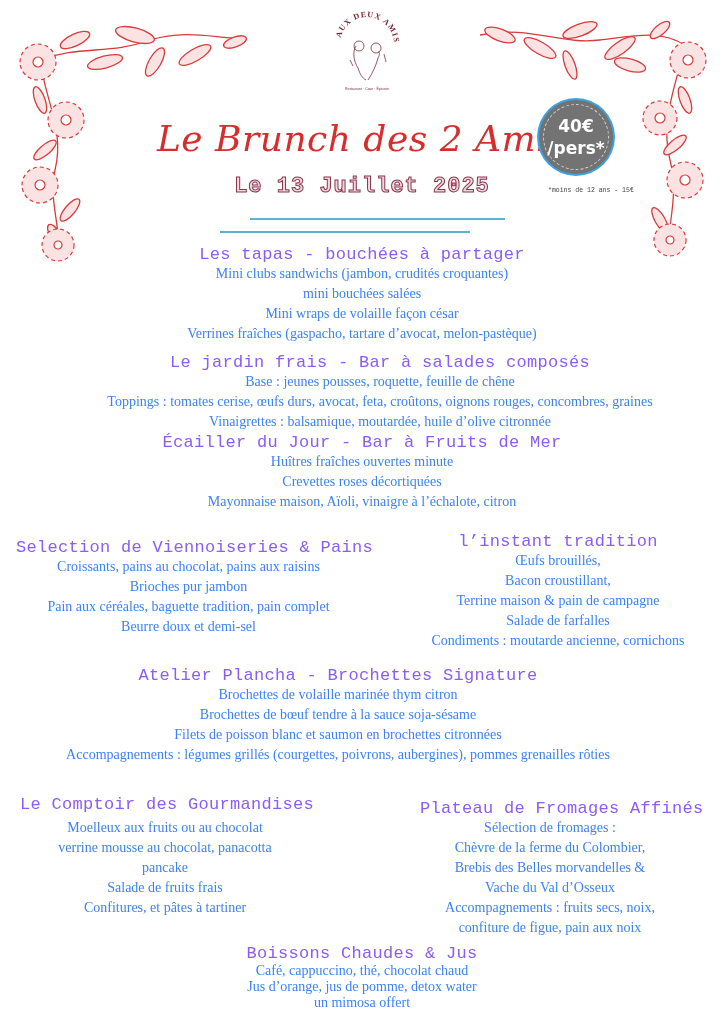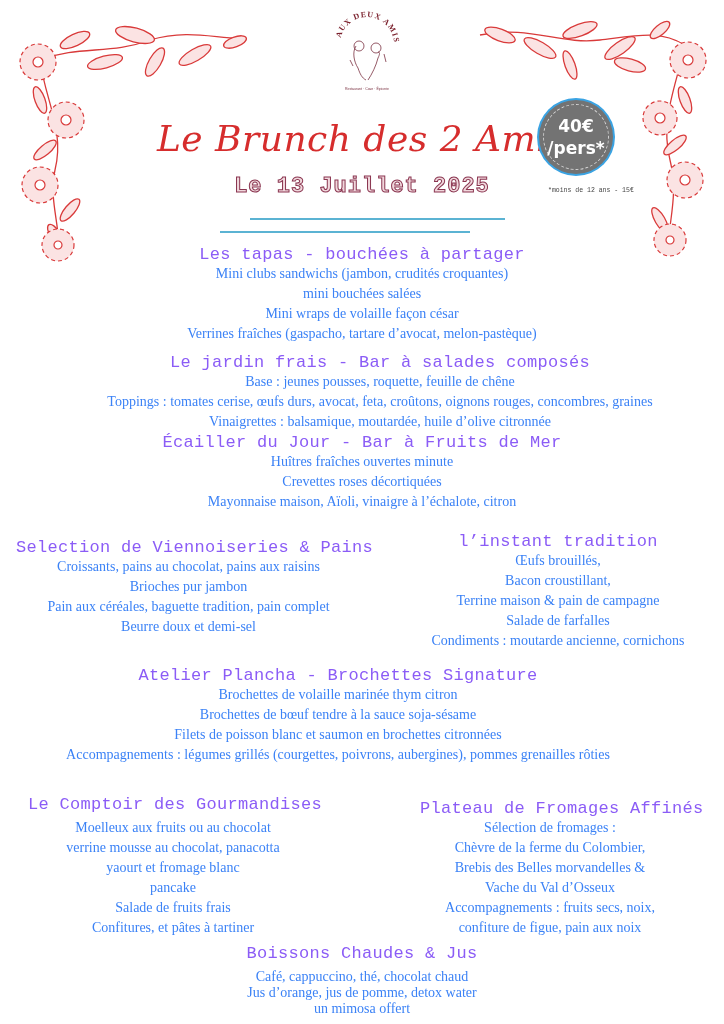"Le Comptoir des Gourmandises" div.abs { left: 28px -> 20px }
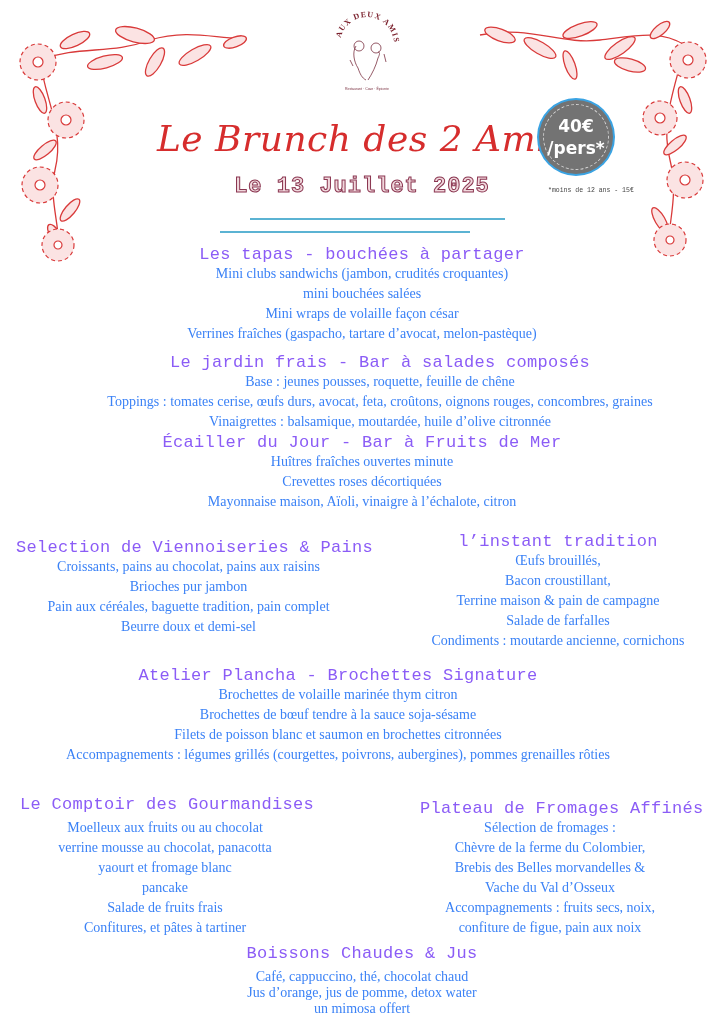"yaourt et fromage blanc" div.item { html: <div>yaourt et fromage blanc</div> -> none }
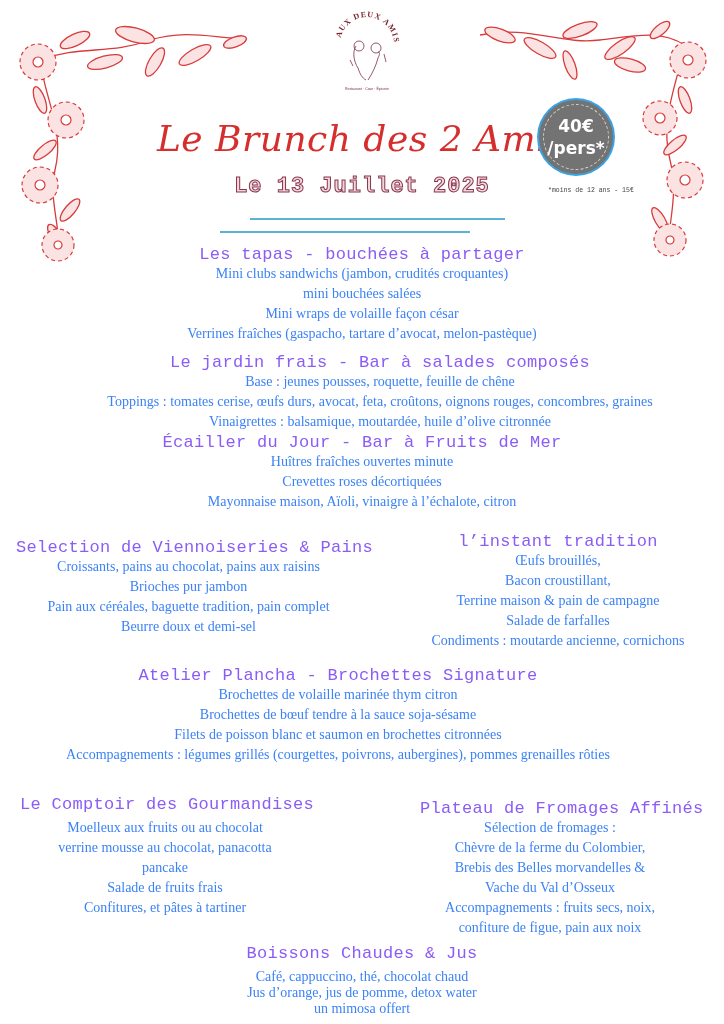"Boissons Chaudes & Jus" div.heading { margin-bottom: 6px -> none }
